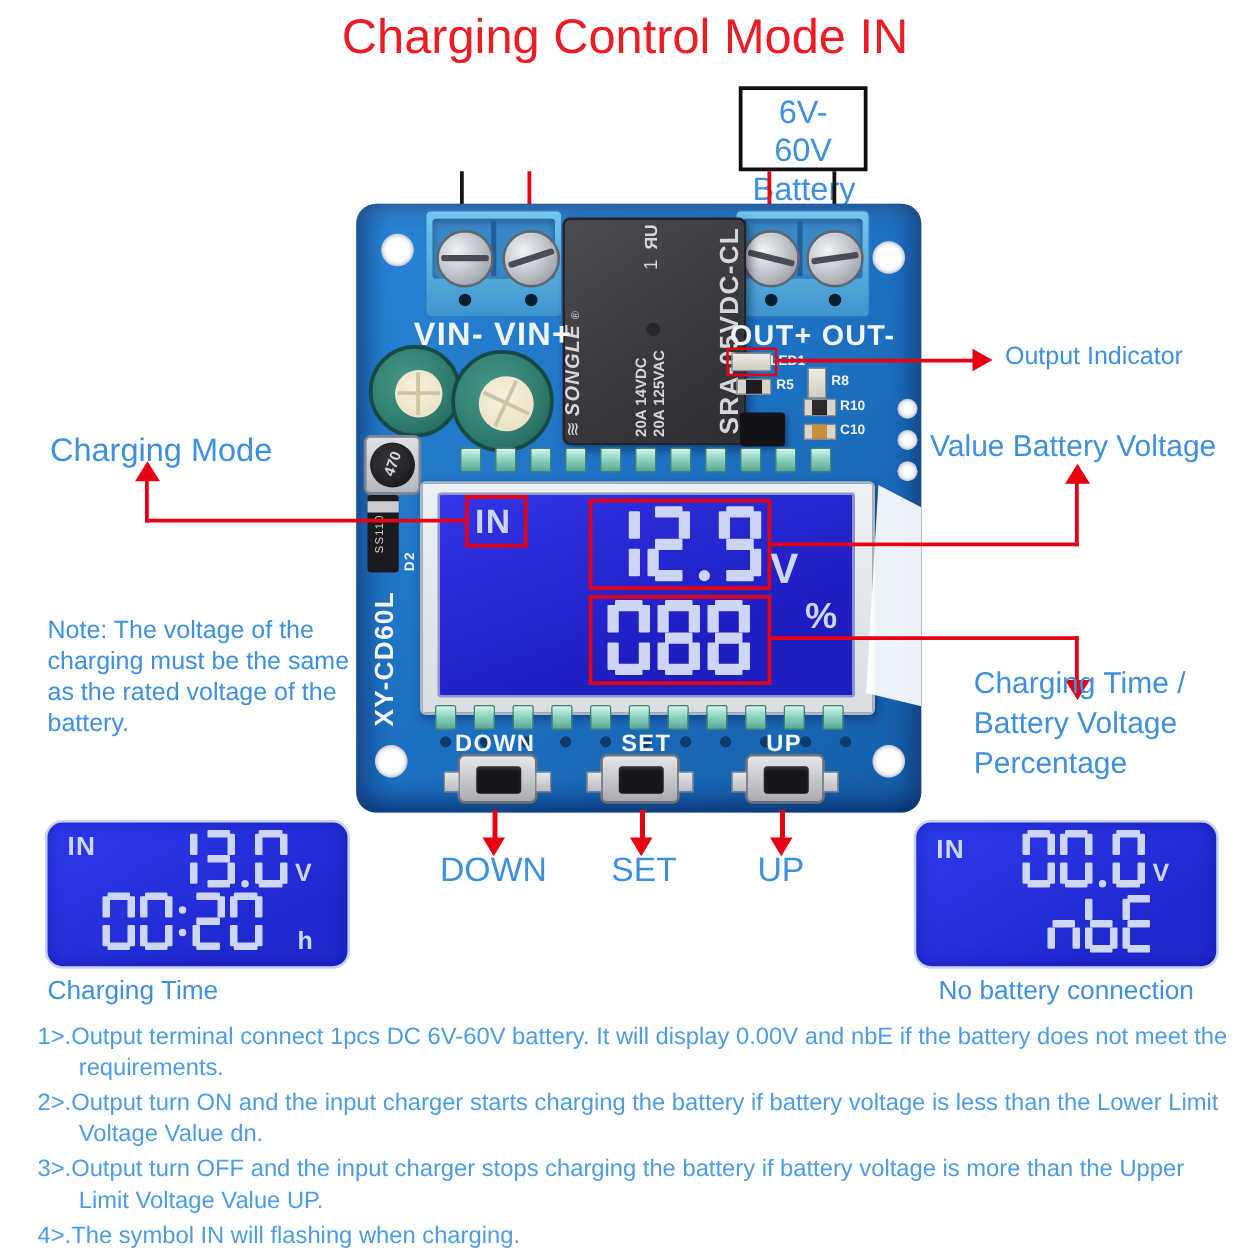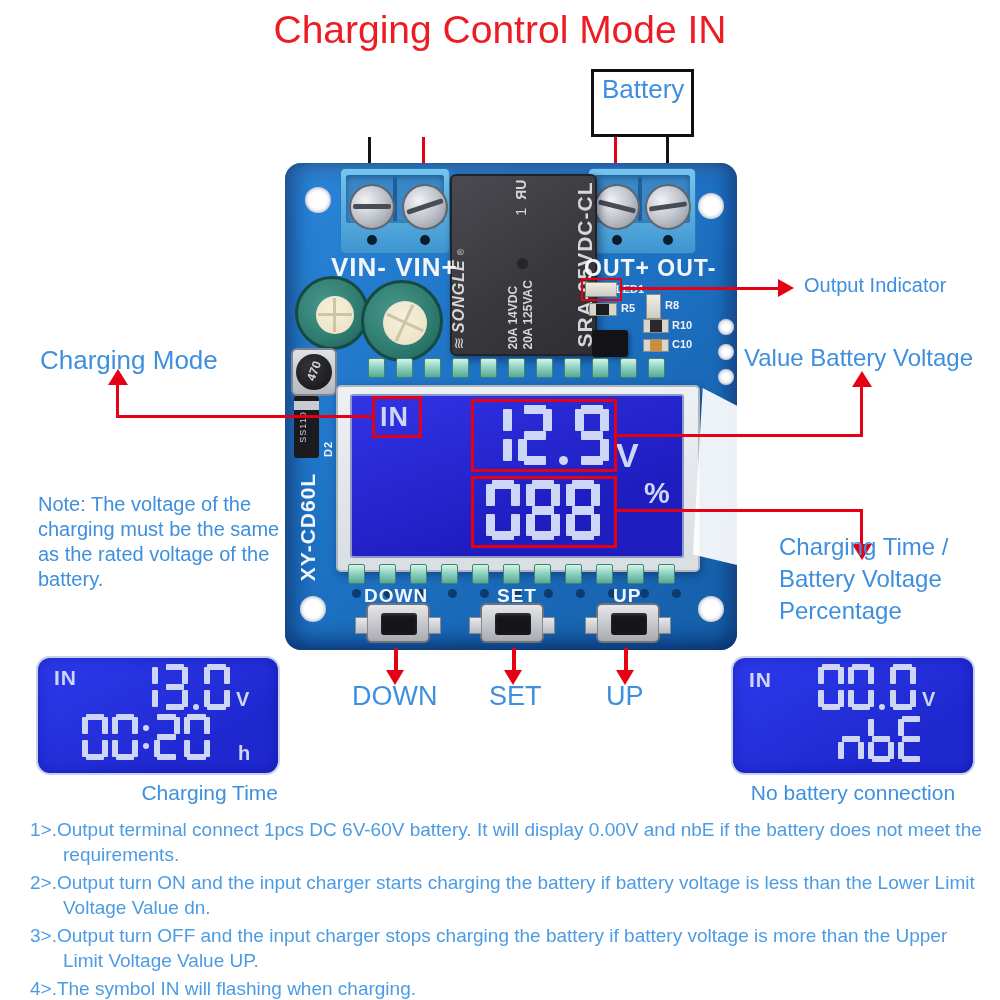"6V-60V" div { html: none -> <div>6V-60V</div> }
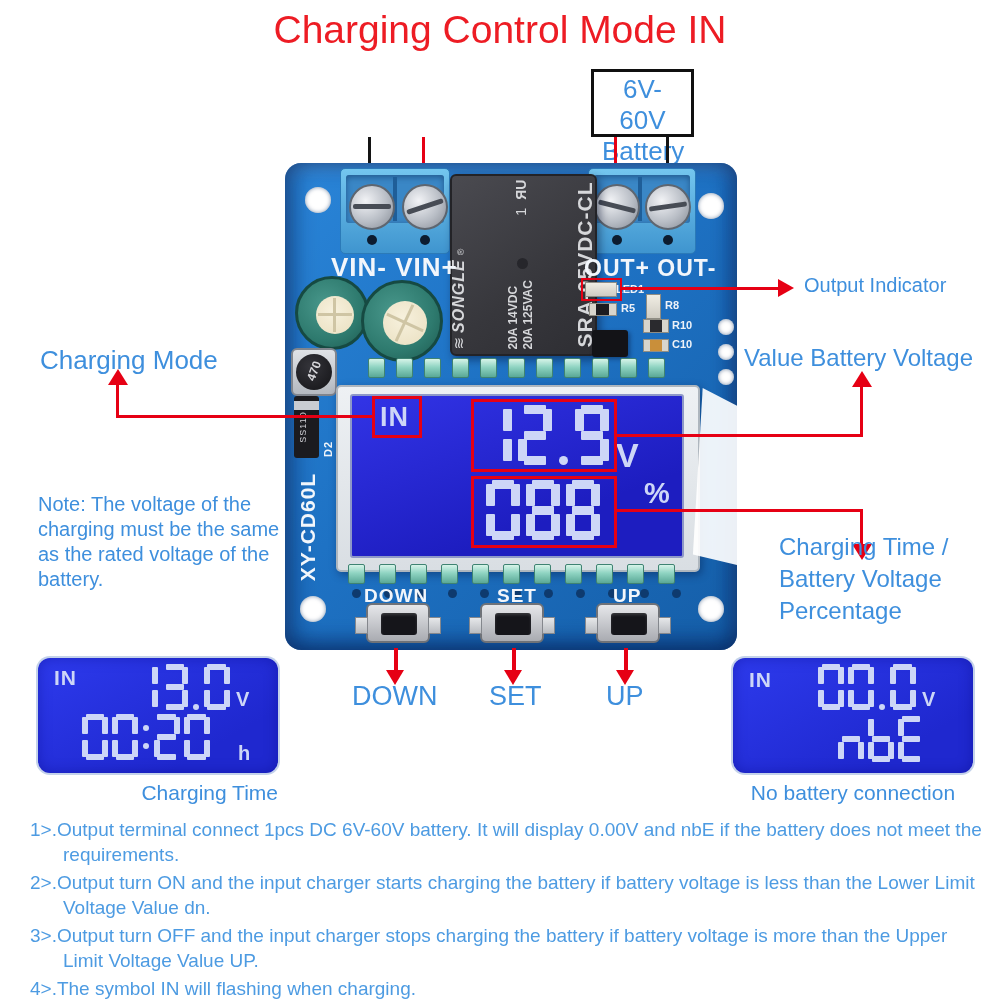"Charging Time" div.abs { text-align: right -> left }
